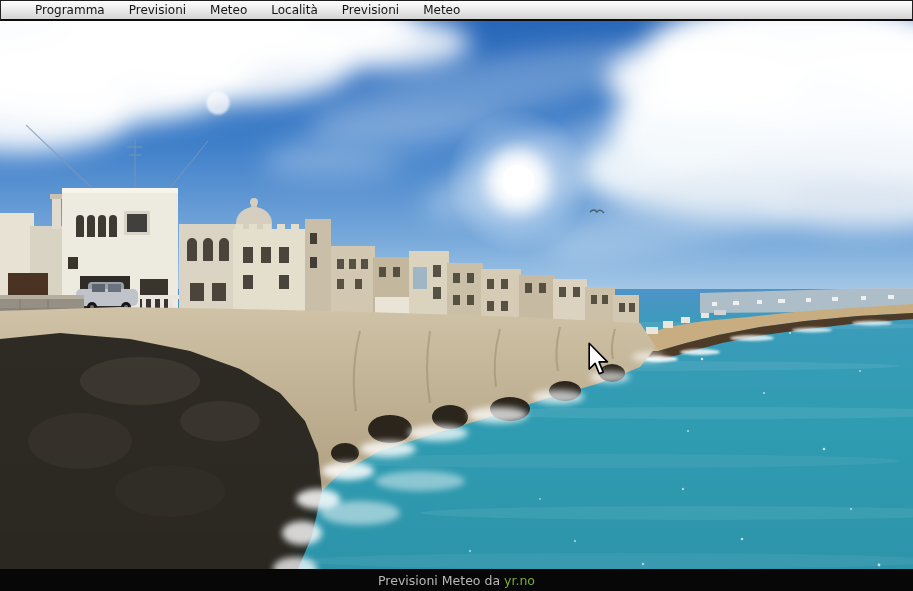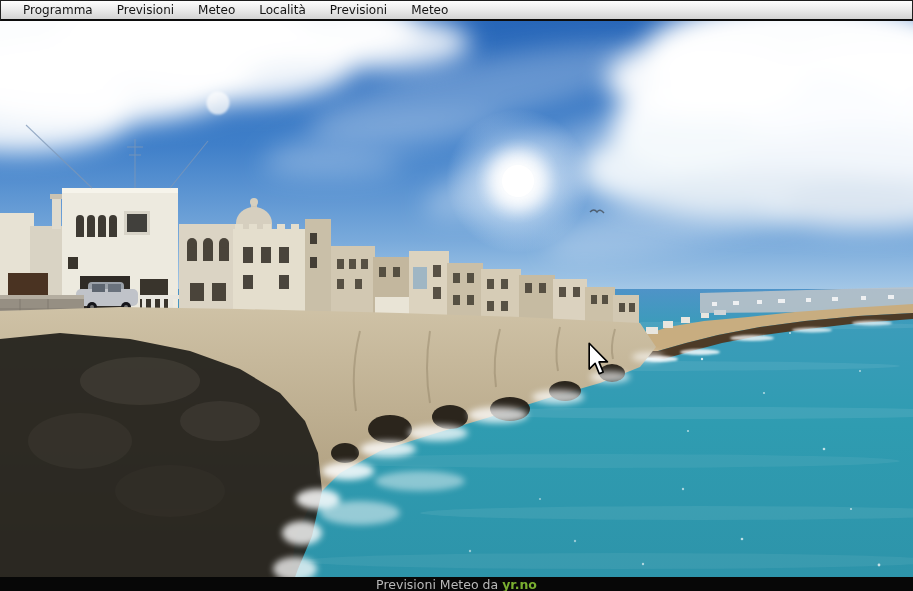"Programma" .menubar { padding-left: 12px -> 24px }
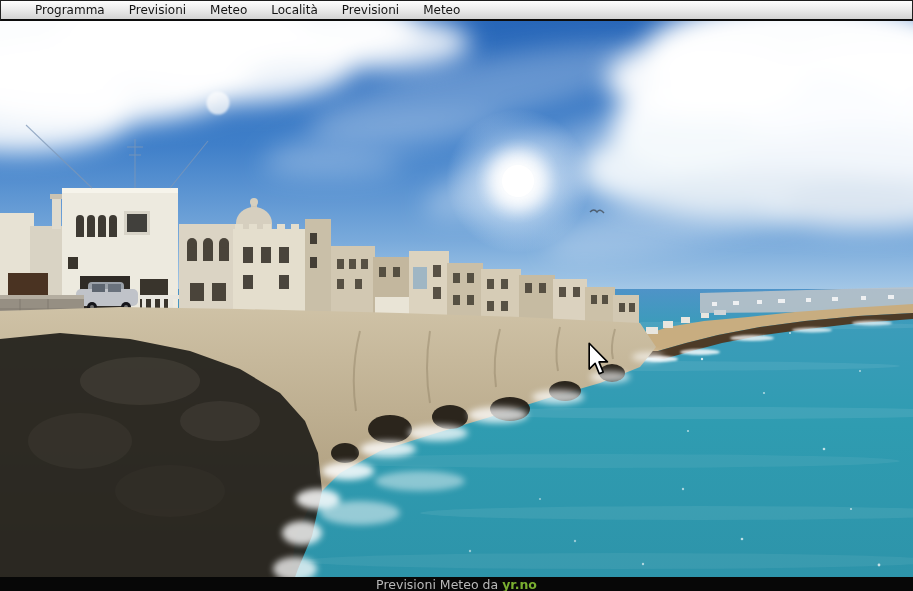"Previsioni Meteo da" .statusbar { height: 14px -> 22px }
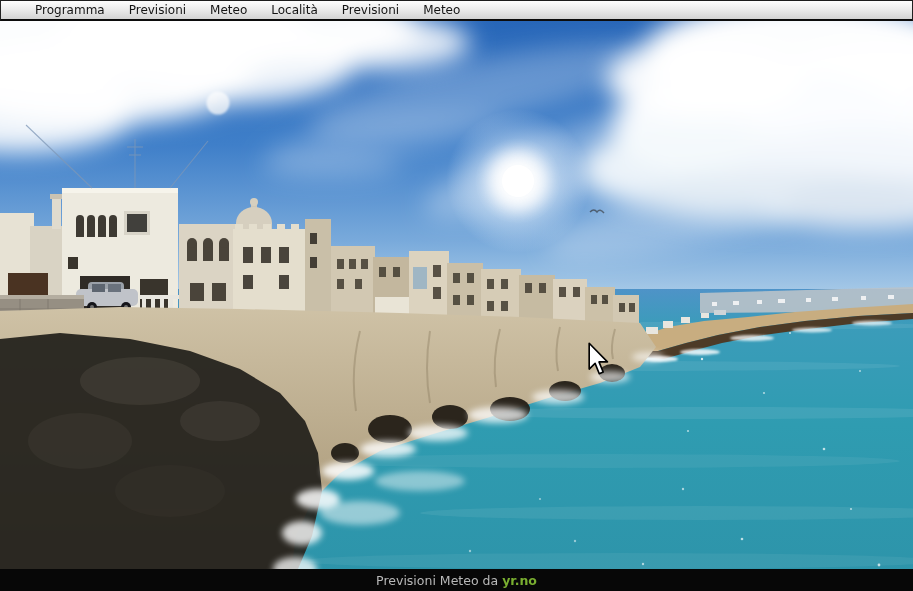"yr.no" .statusbar .link { font-weight: bold -> none }
